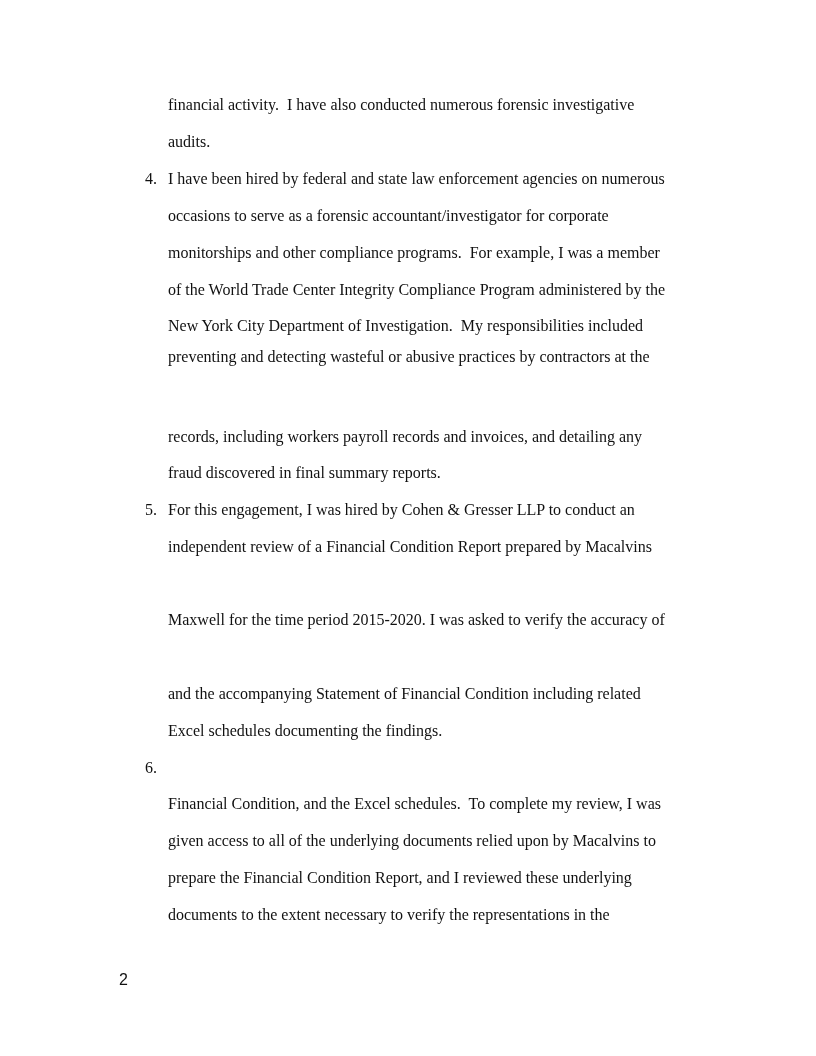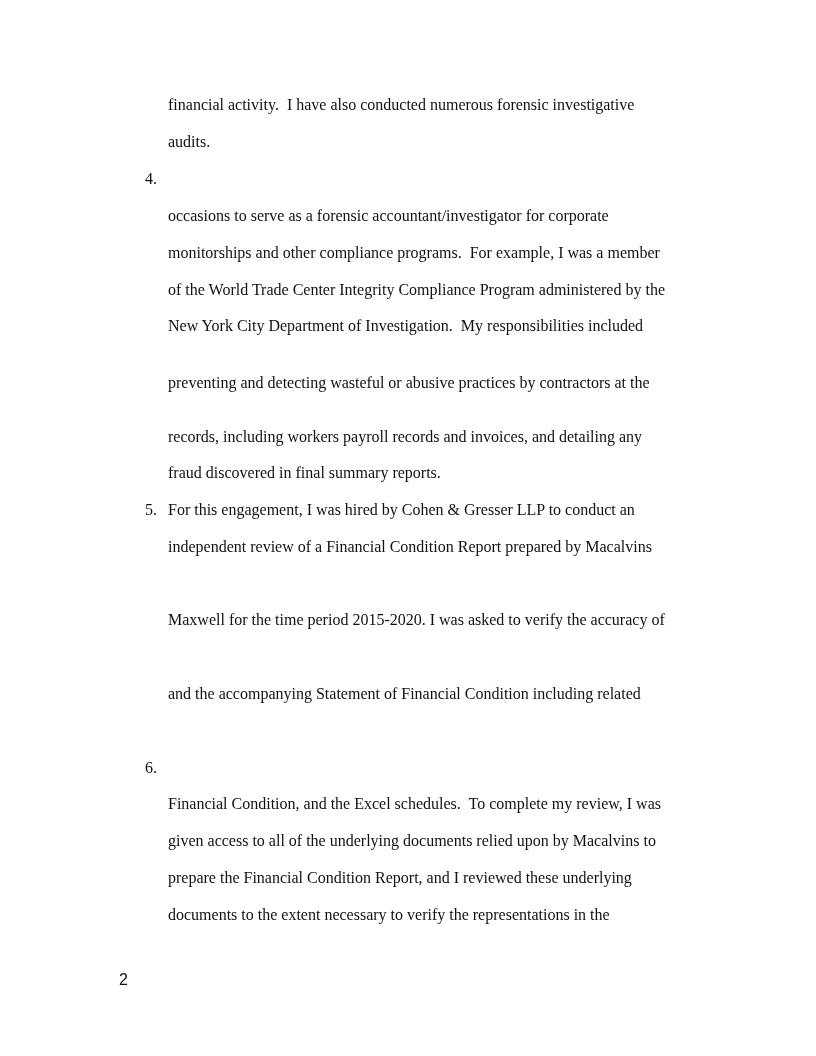"I have been hired by" div.line { html: none -> <div>I have been hired by federal and state law enforcement agencies on numerous</div> }
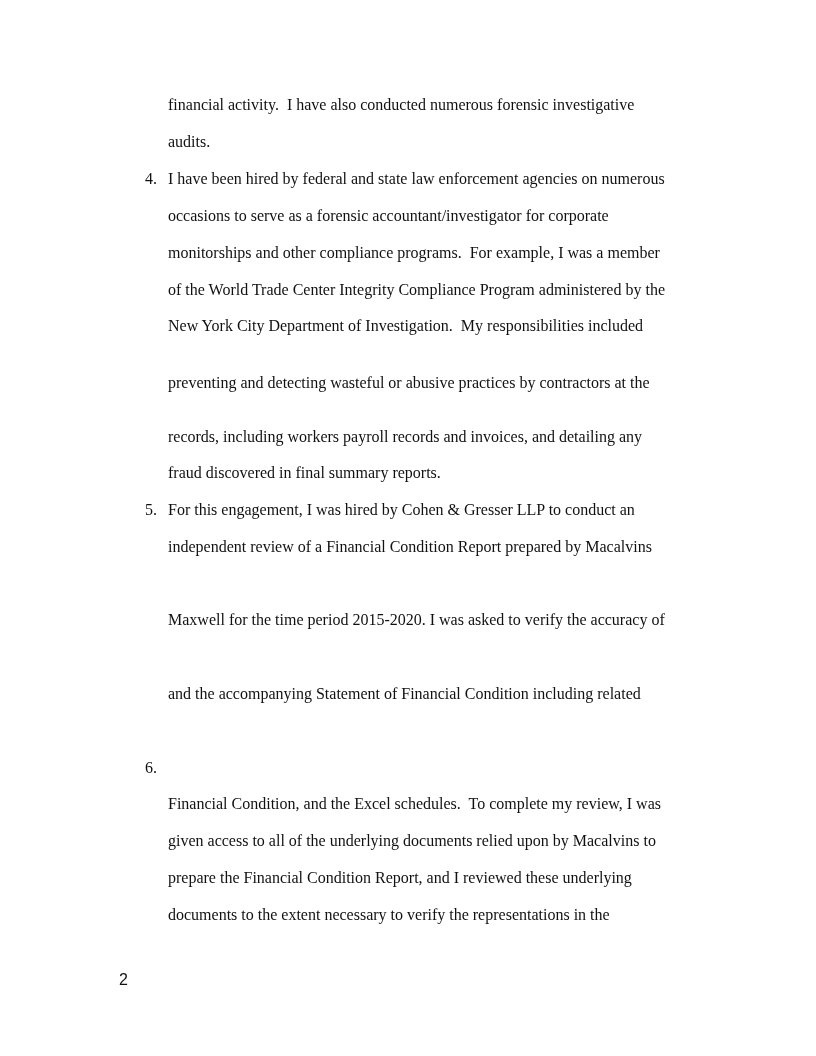"preventing and detecting wasteful or" div.line { top: 373px -> 347px }
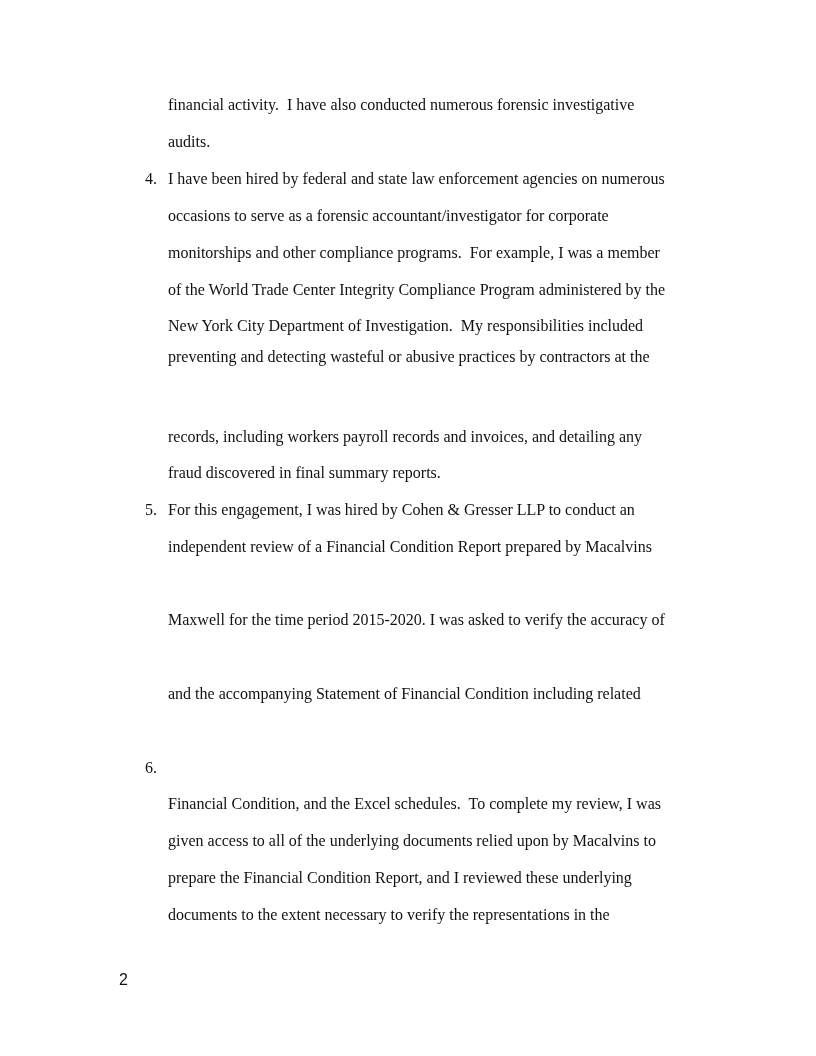"Excel schedules documenting the" div.line { html: none -> <div>Excel schedules documenting the findings.</div> }
